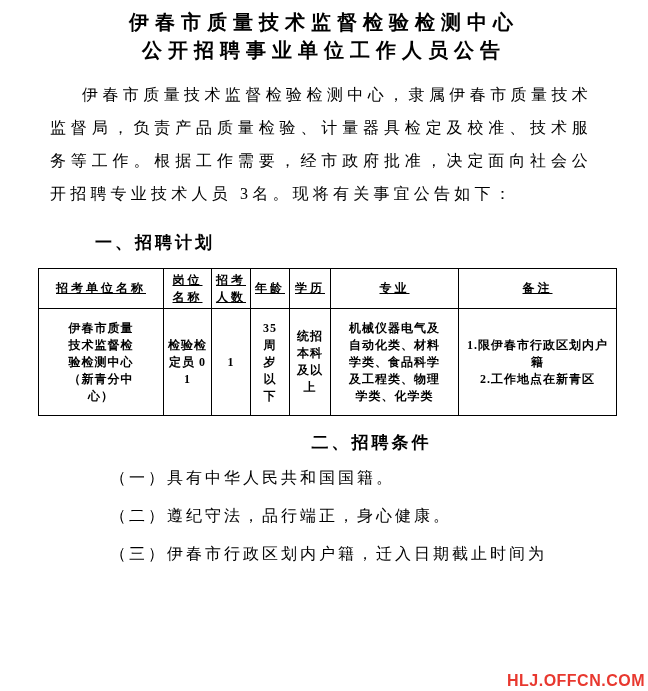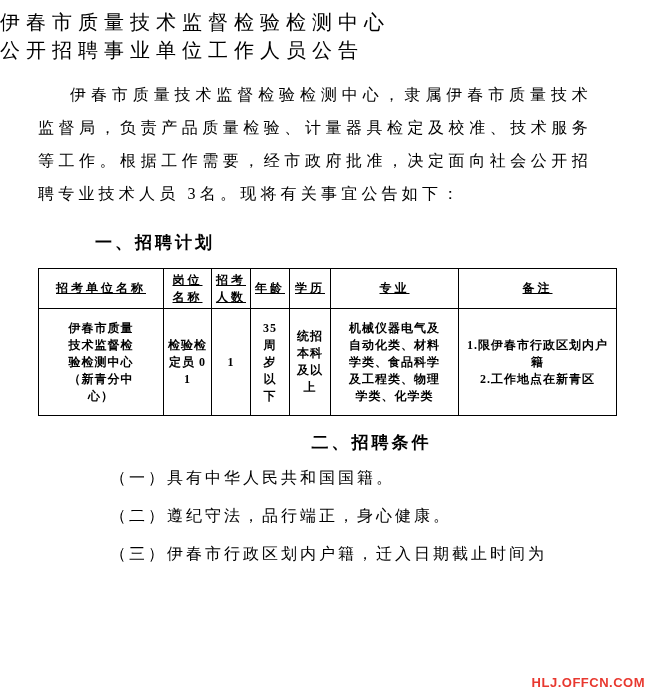"伊春市质量技术监督检验检测中心" .title { font-weight: normal -> bold; text-align: none -> center }
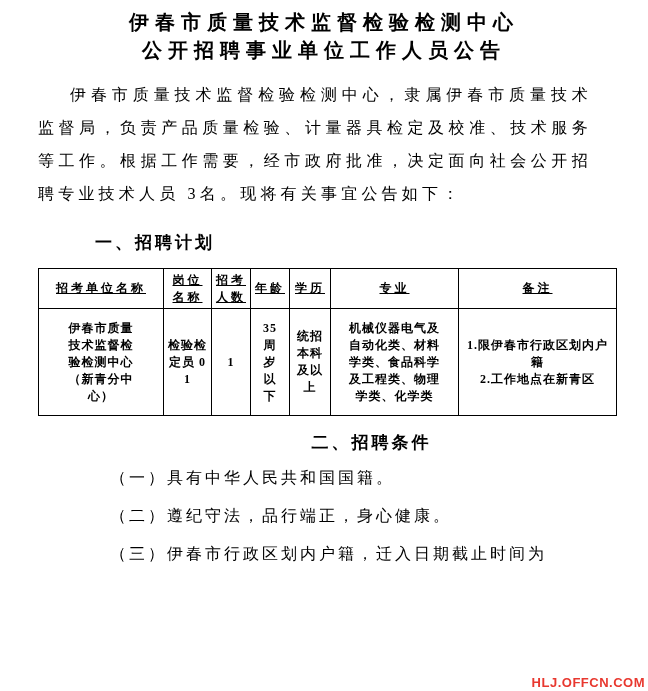"伊春市质量技术监督检验检测中心，隶属伊春市质量技术监督局，负责产品质量检验、计量" .intro { margin: 14px 56px 0 38px -> 14px 56px 0 50px }
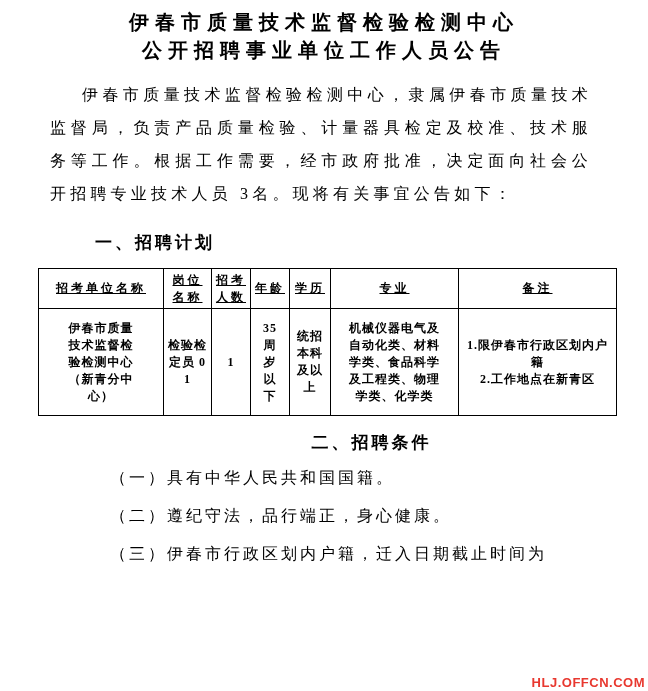"HLJ.OFFCN.COM" .watermark { font-size: 13px -> 16px }
